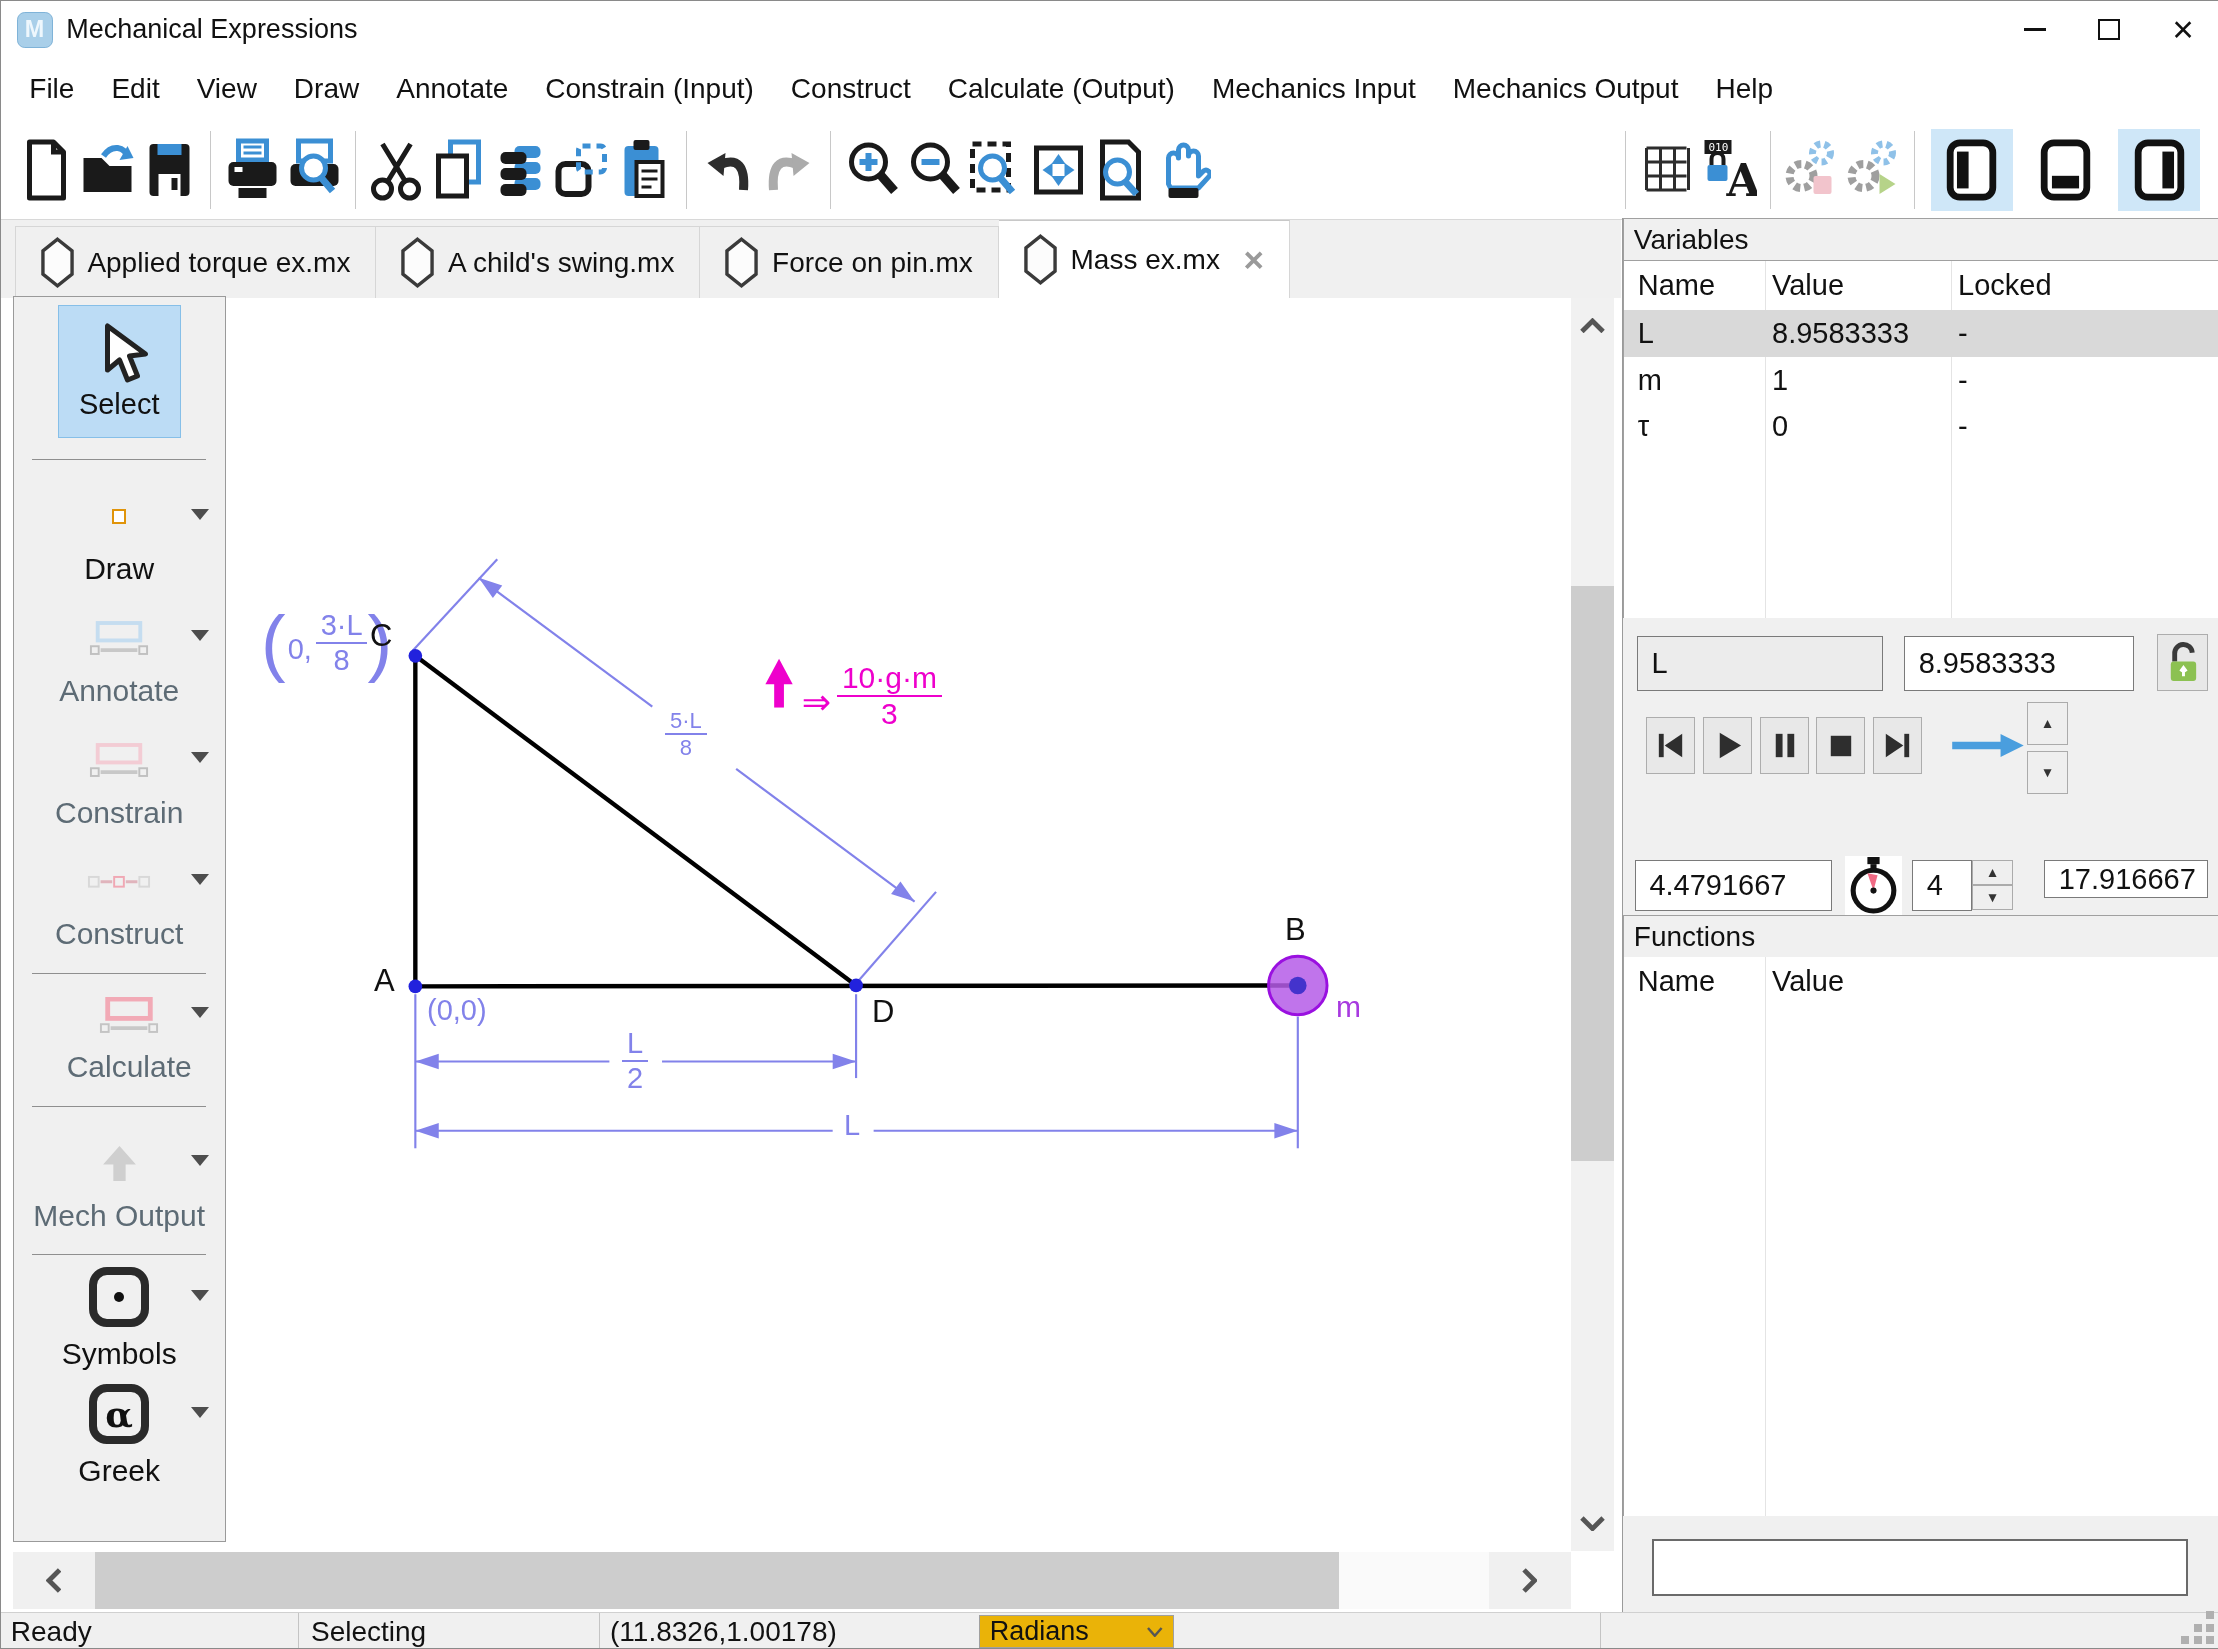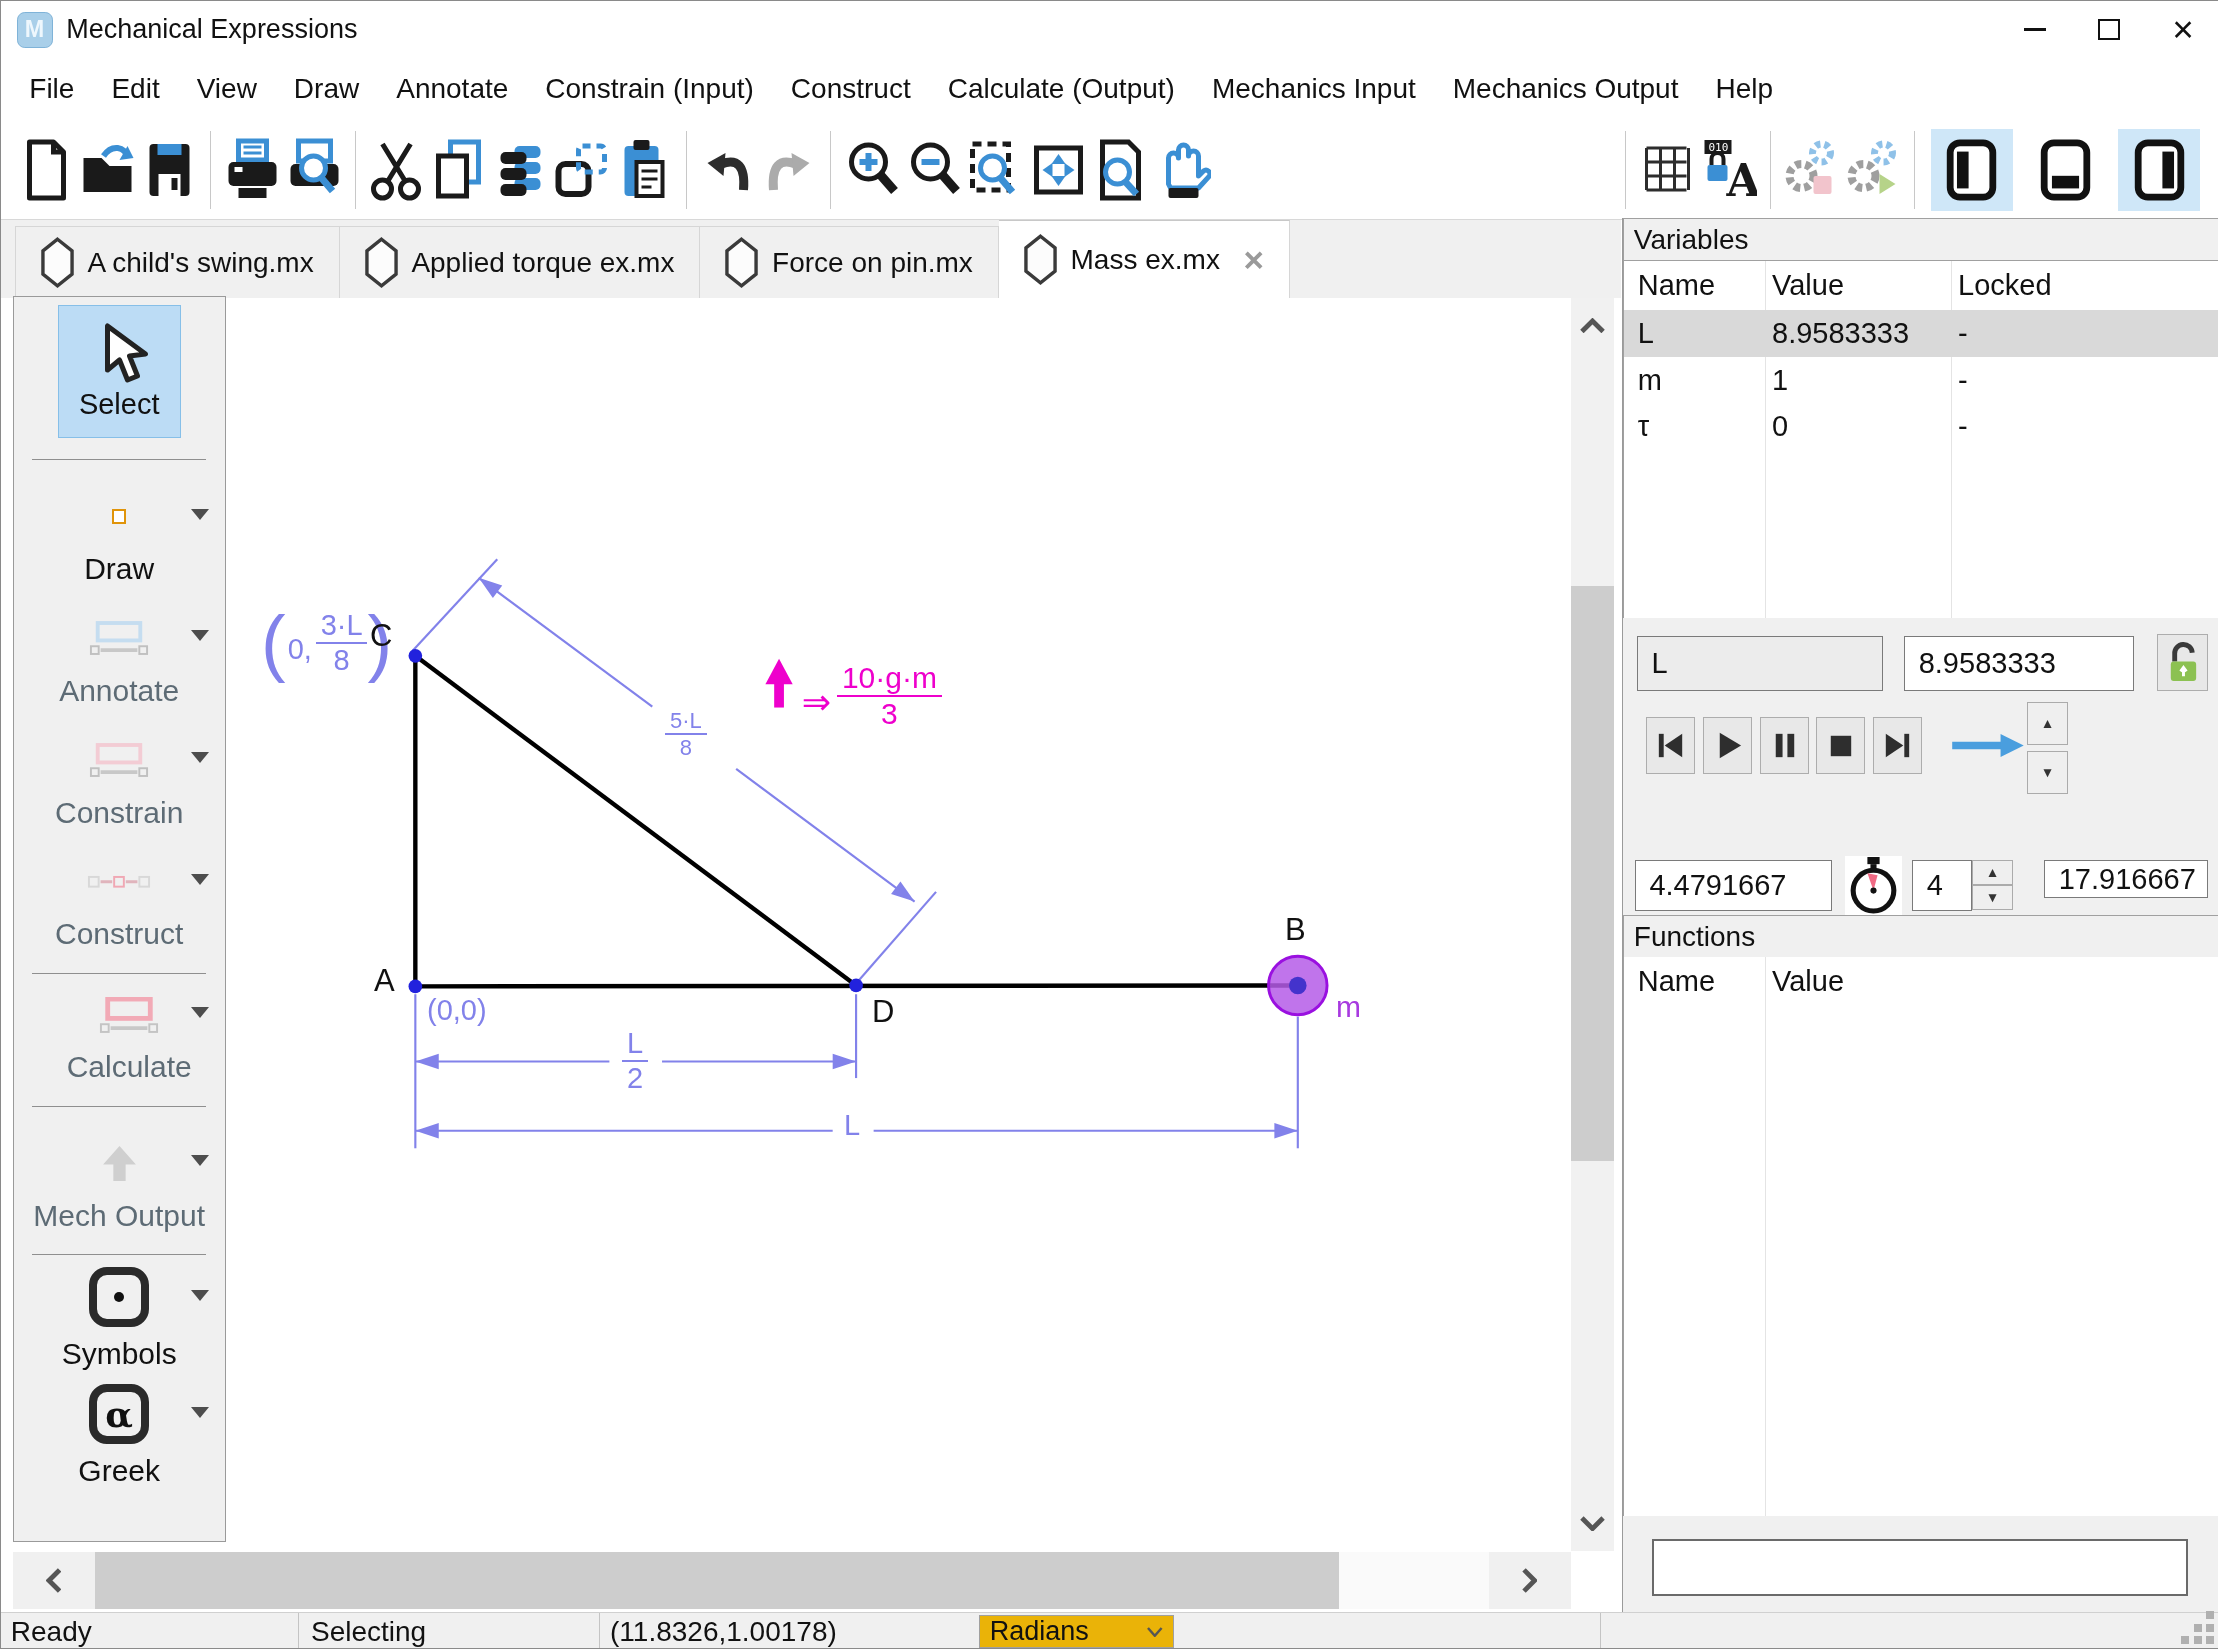"A child's swing.mx" div.tab { order: before "Applied torque ex.mx" -> after "Applied torque ex.mx" }
